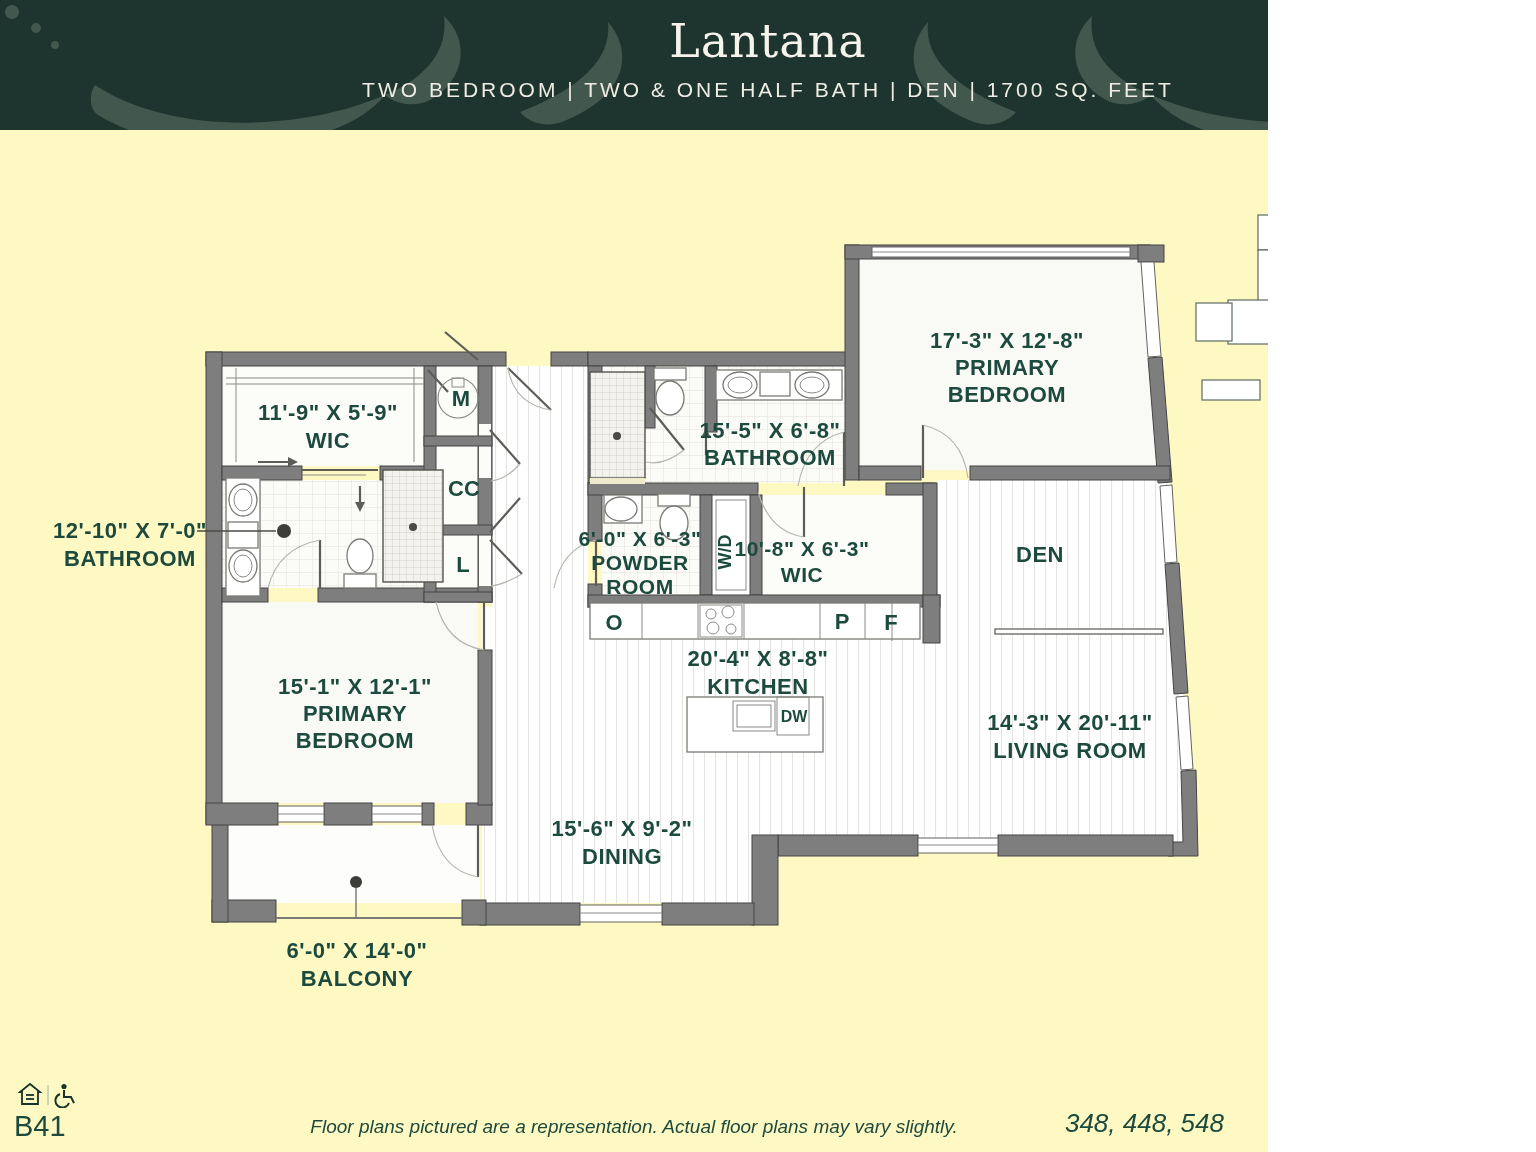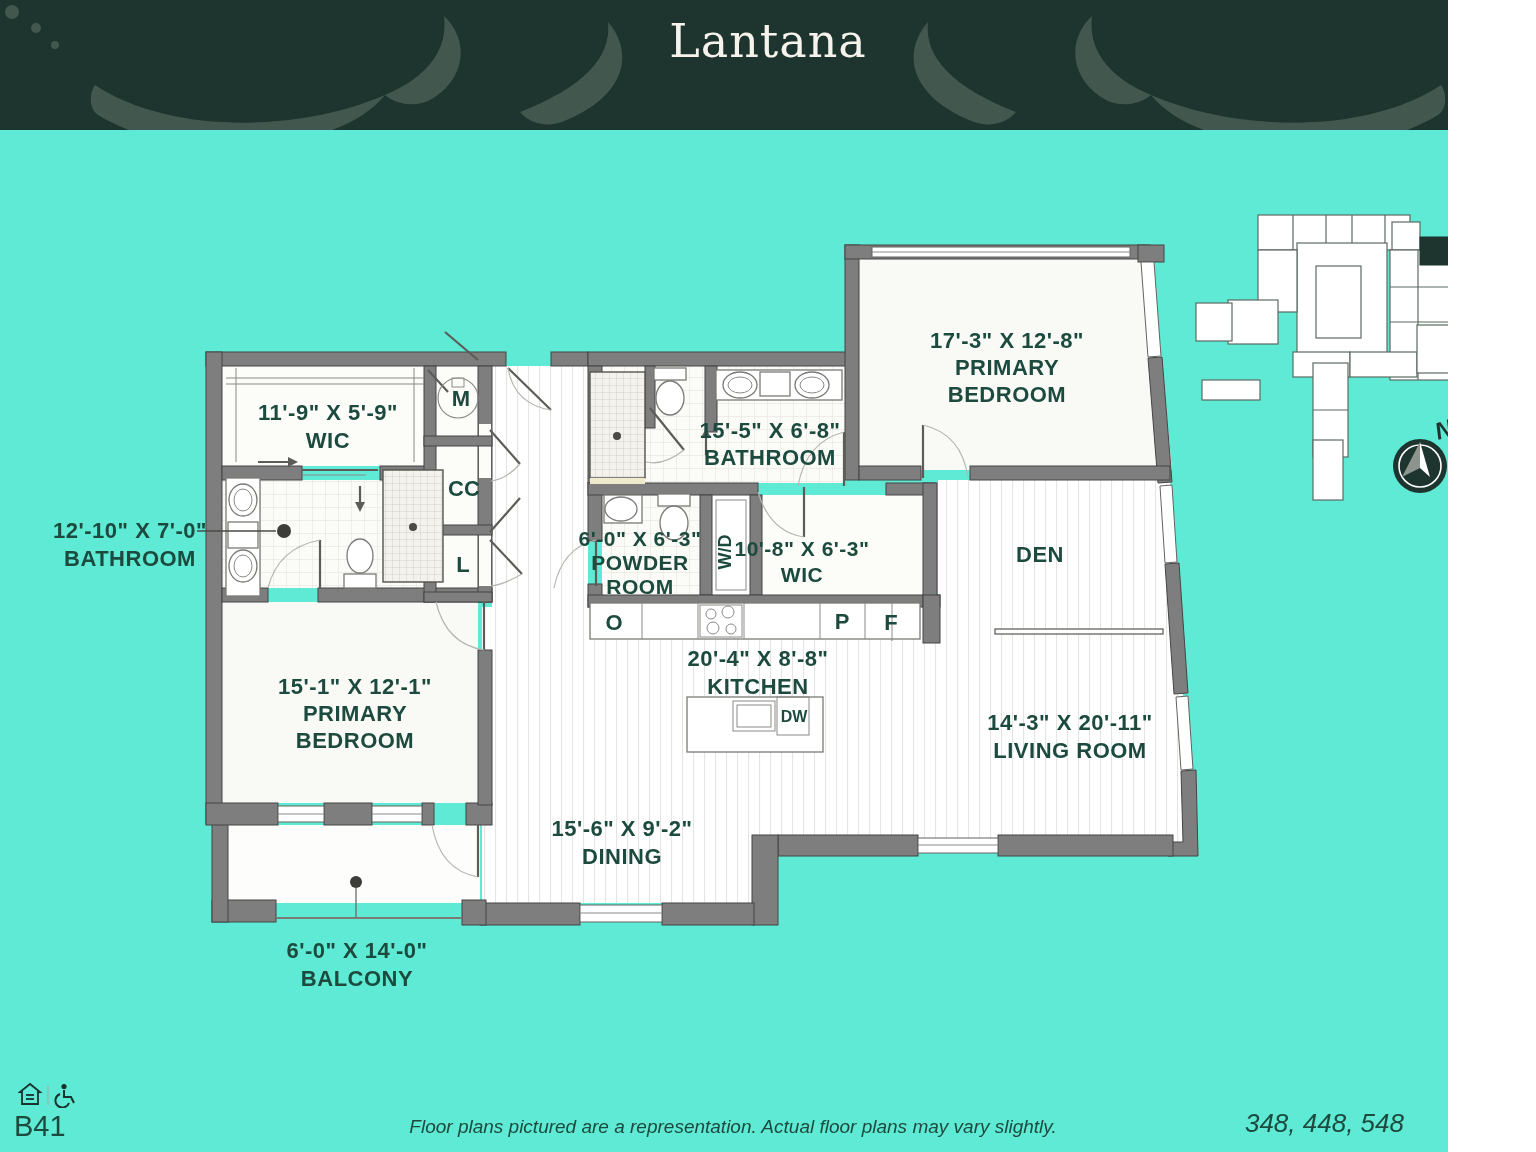"Lantana" #stage { background: #5eead4 -> #fef9c3; width: 1448px -> 1268px }
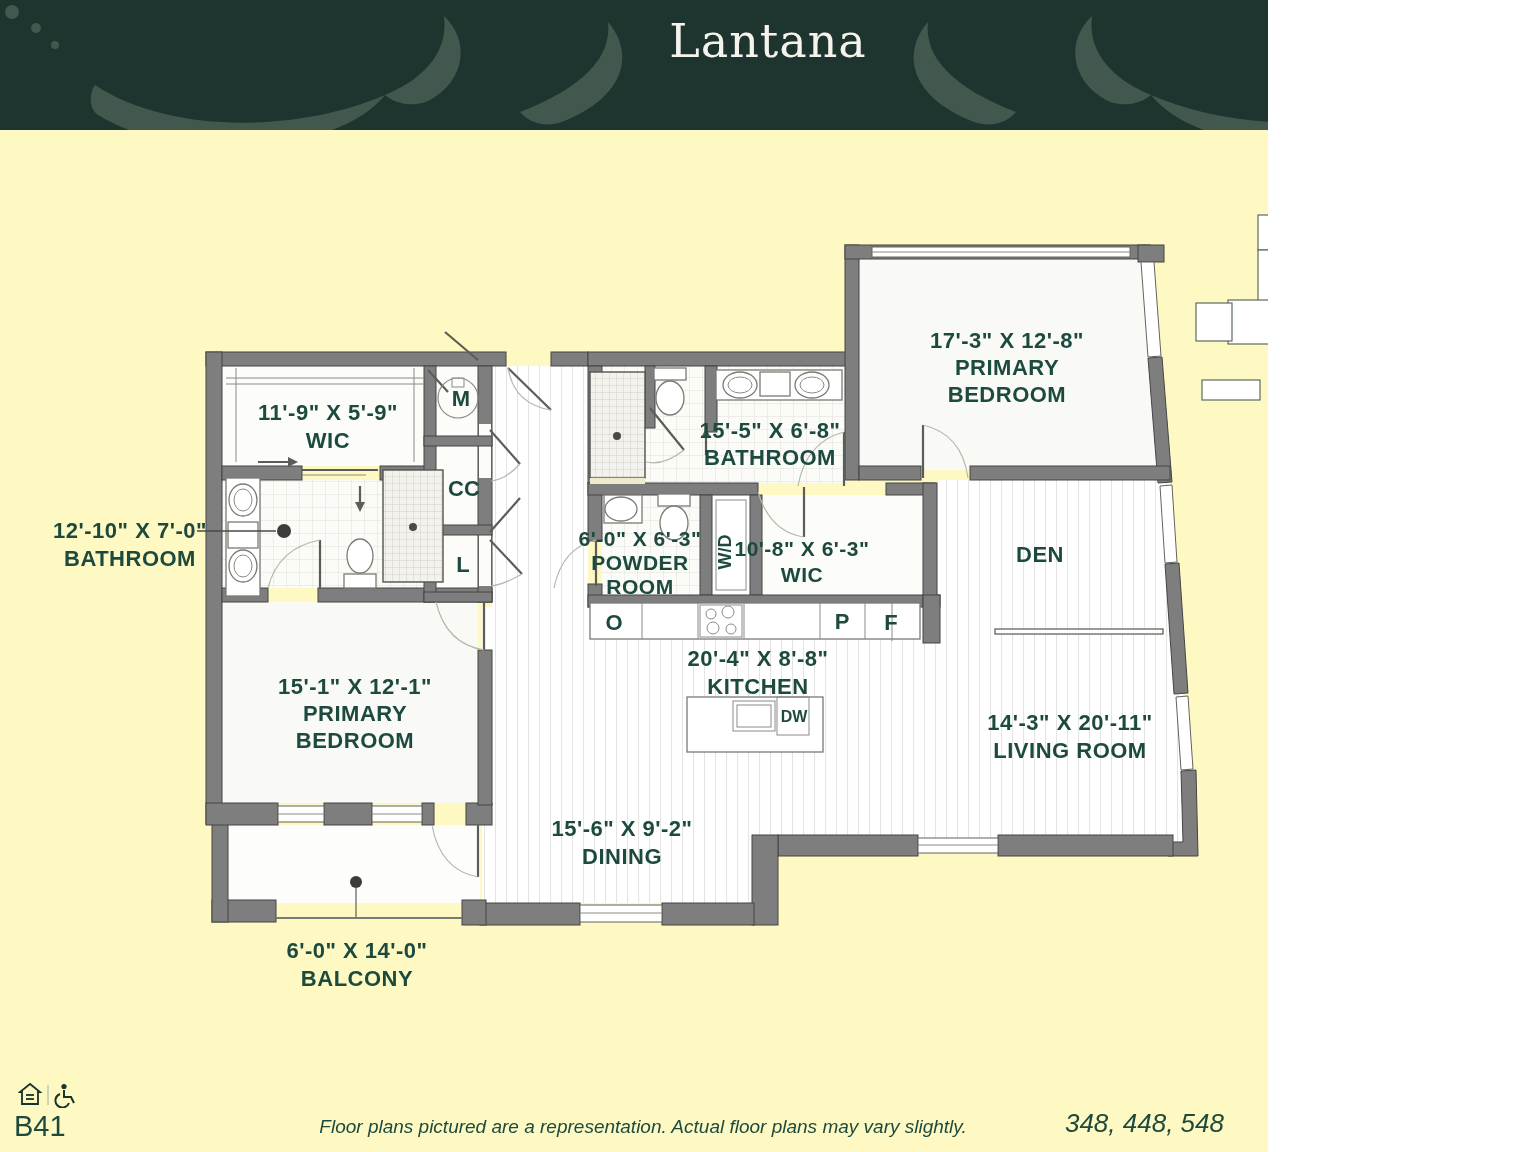"TWO BEDROOM | TWO &" div.subtitle { html: none -> <div>TWO BEDROOM | TWO &amp; ONE HALF BATH | DEN | 1700 SQ. FEET</div> }
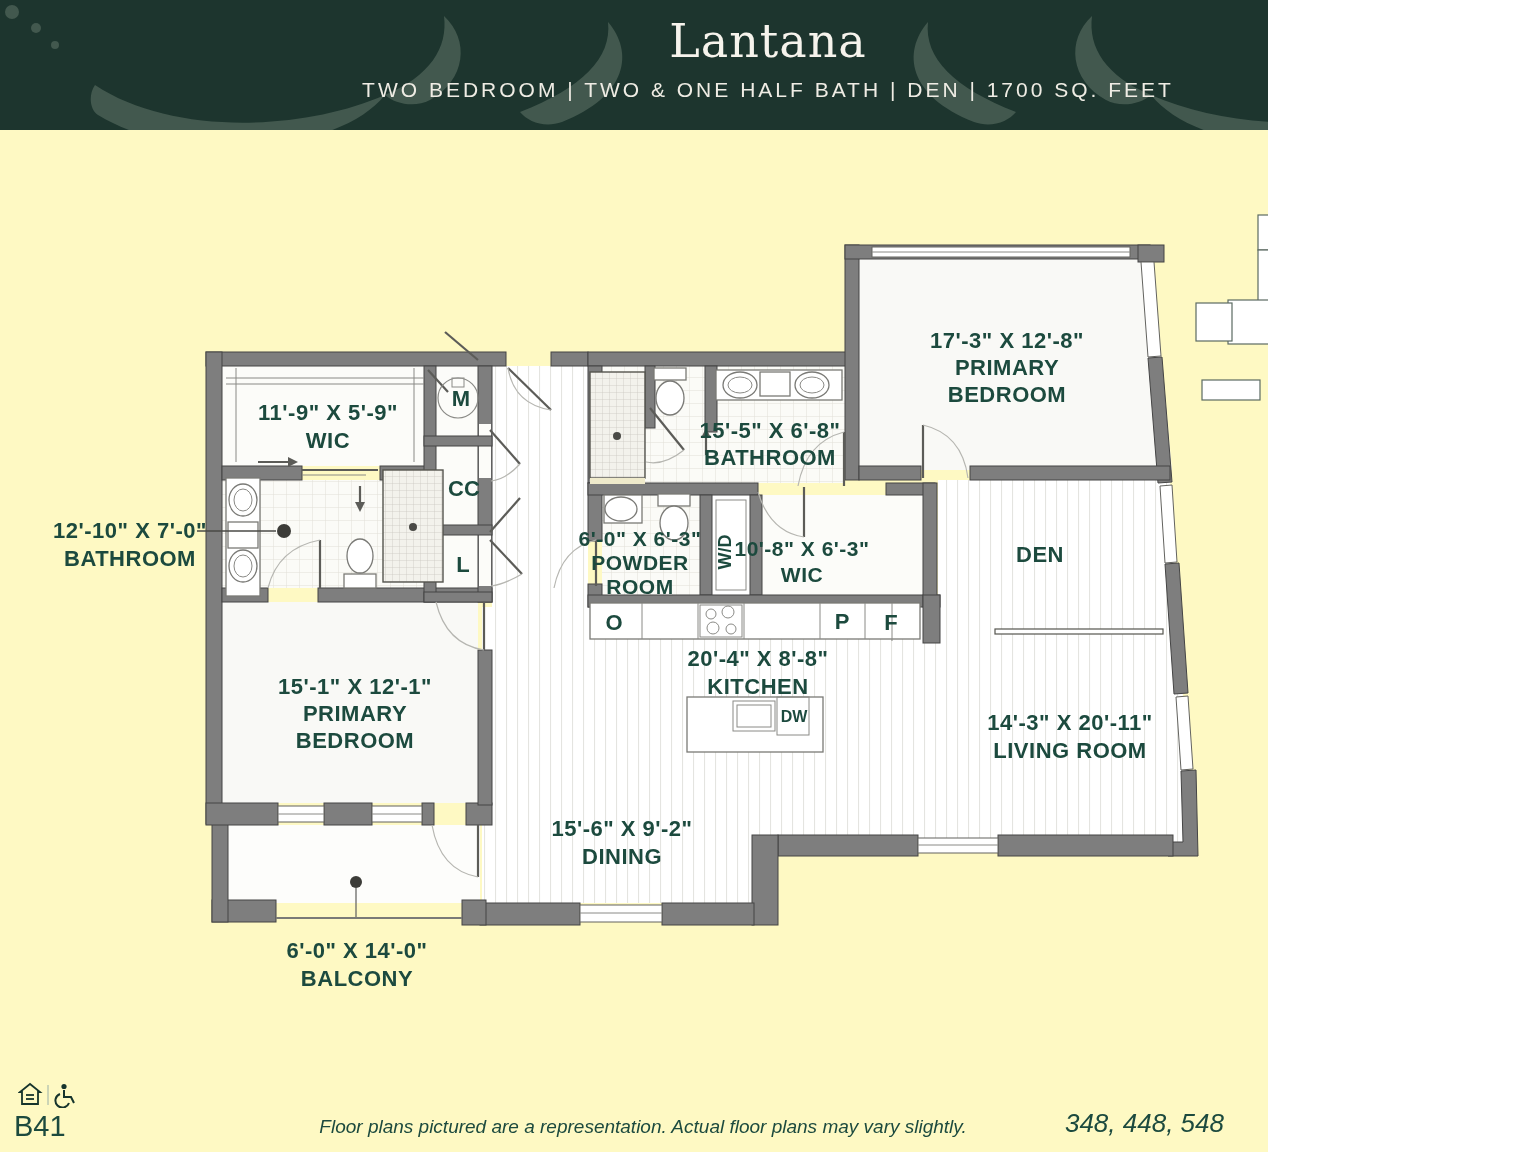"Floor plans pictured are a" #disclaimer { padding-left: 9px -> none }
